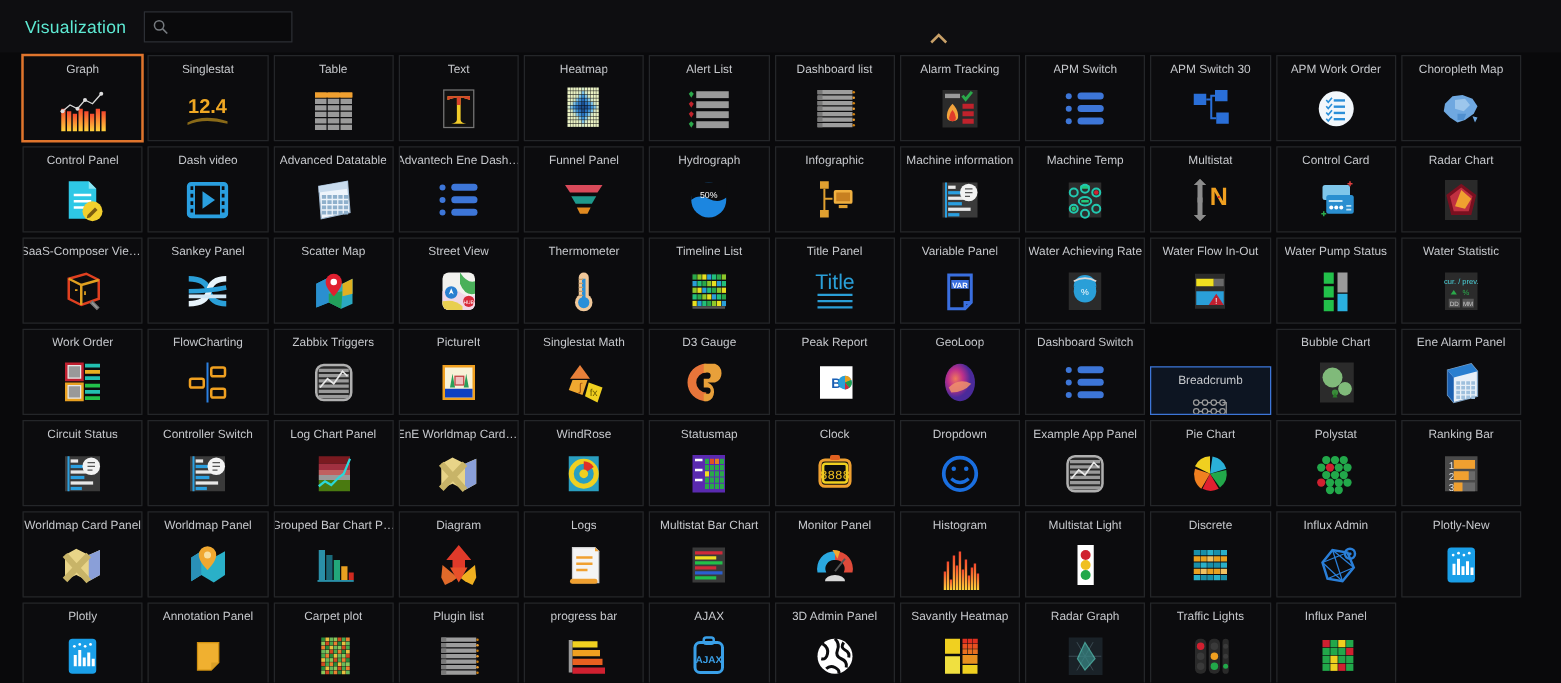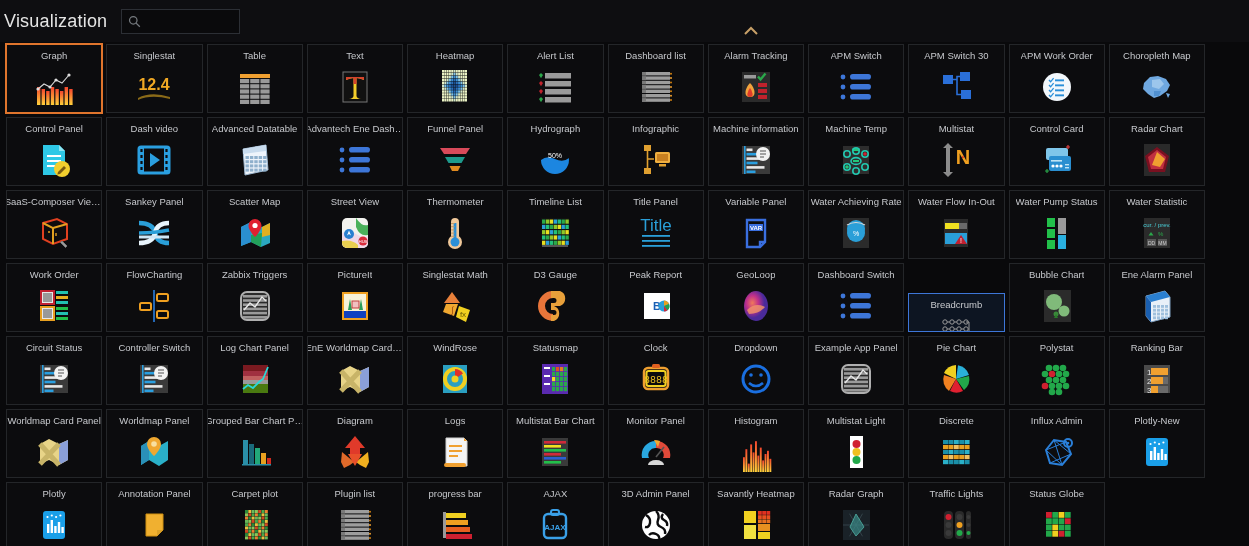"Visualization" .header-title { color: #e5e5e5 -> #5eead4; font-size: 18px -> 14px; padding-left: 4px -> 20px }
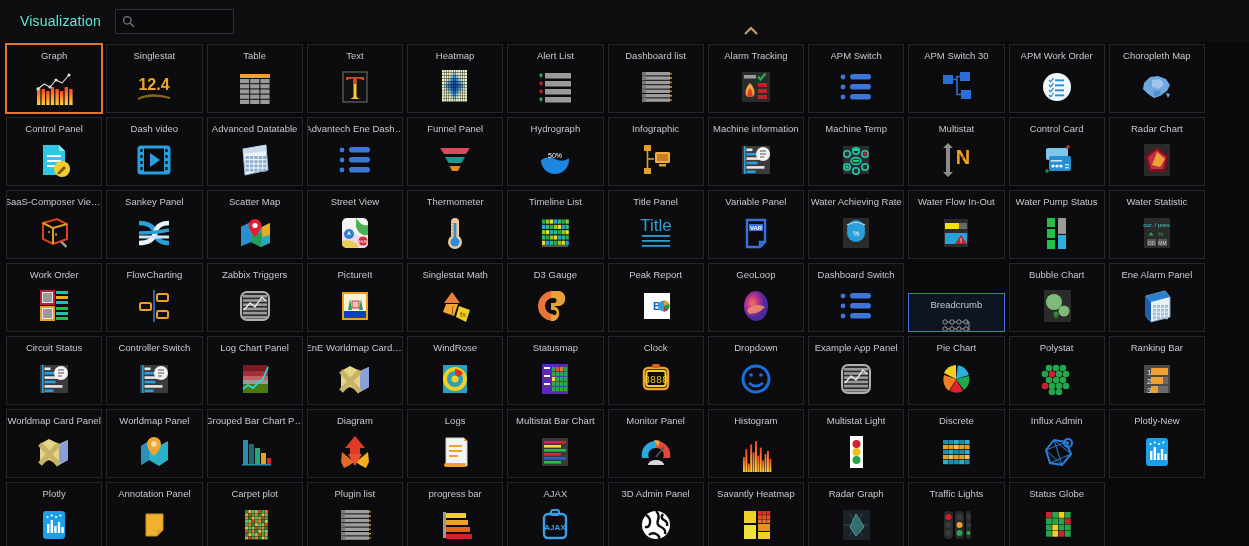"Graph" .grid { left: 4px -> 16px }
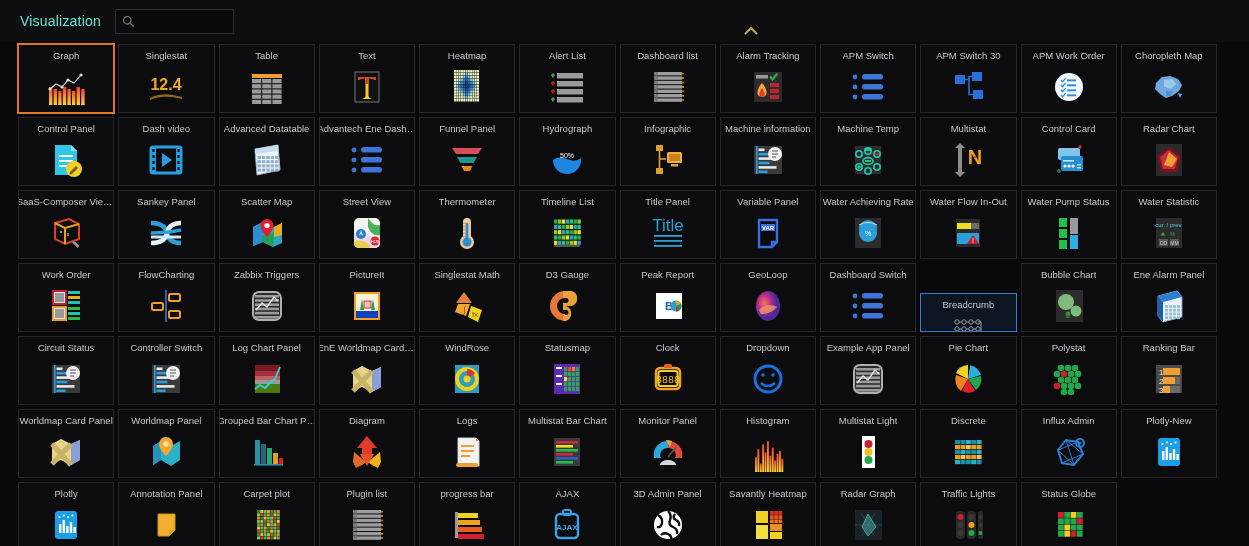"Status Globe" div.card-label { text: Status Globe -> Influx Panel }
